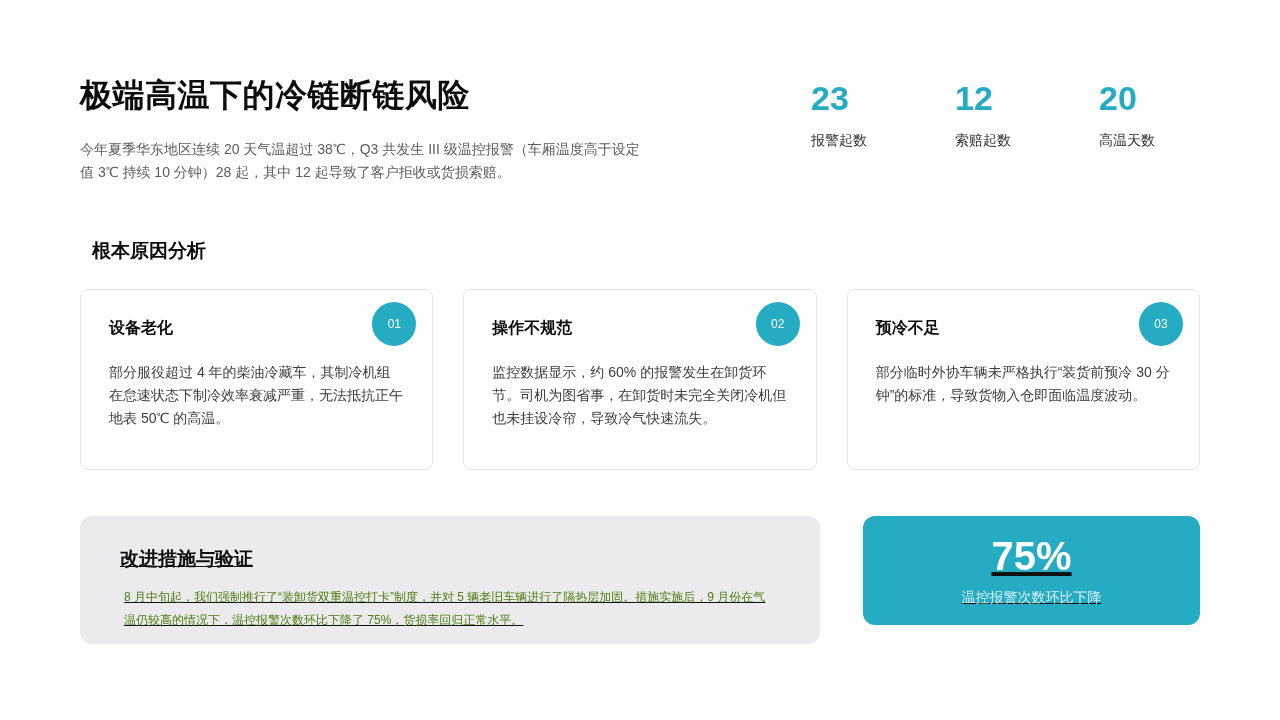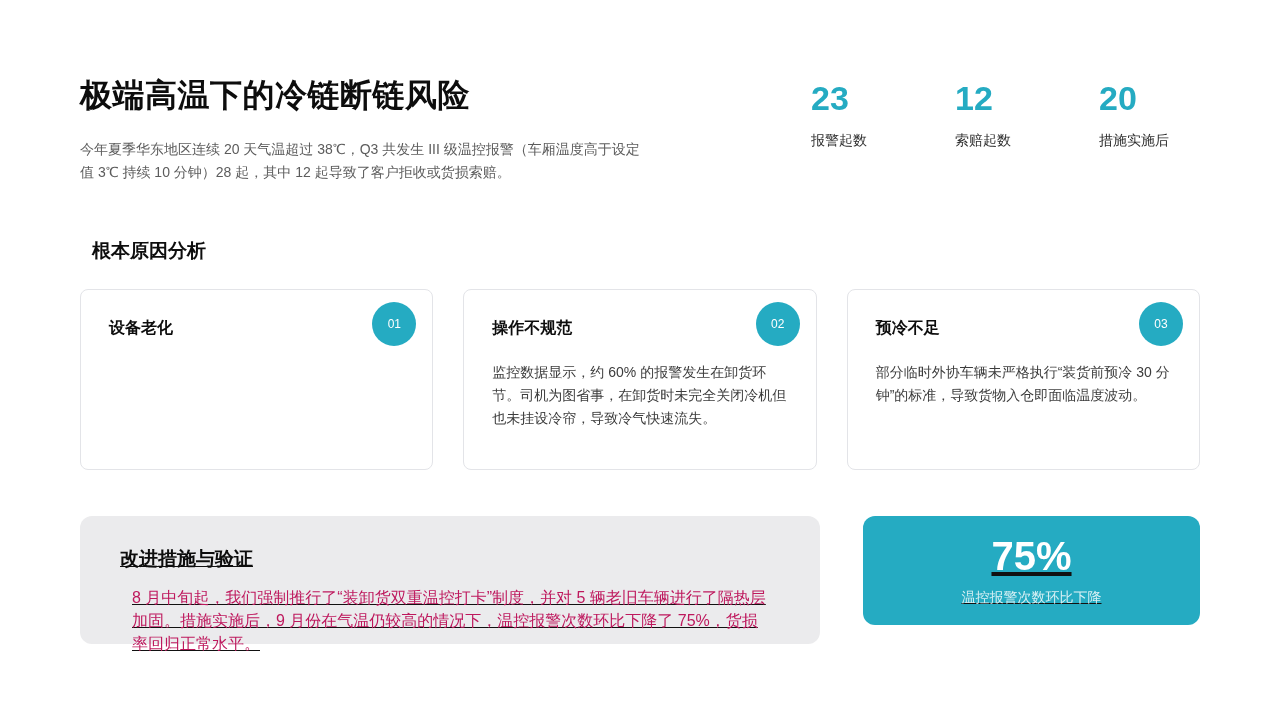"措施实施后" span.stat-label { text: 措施实施后 -> 高温天数 }
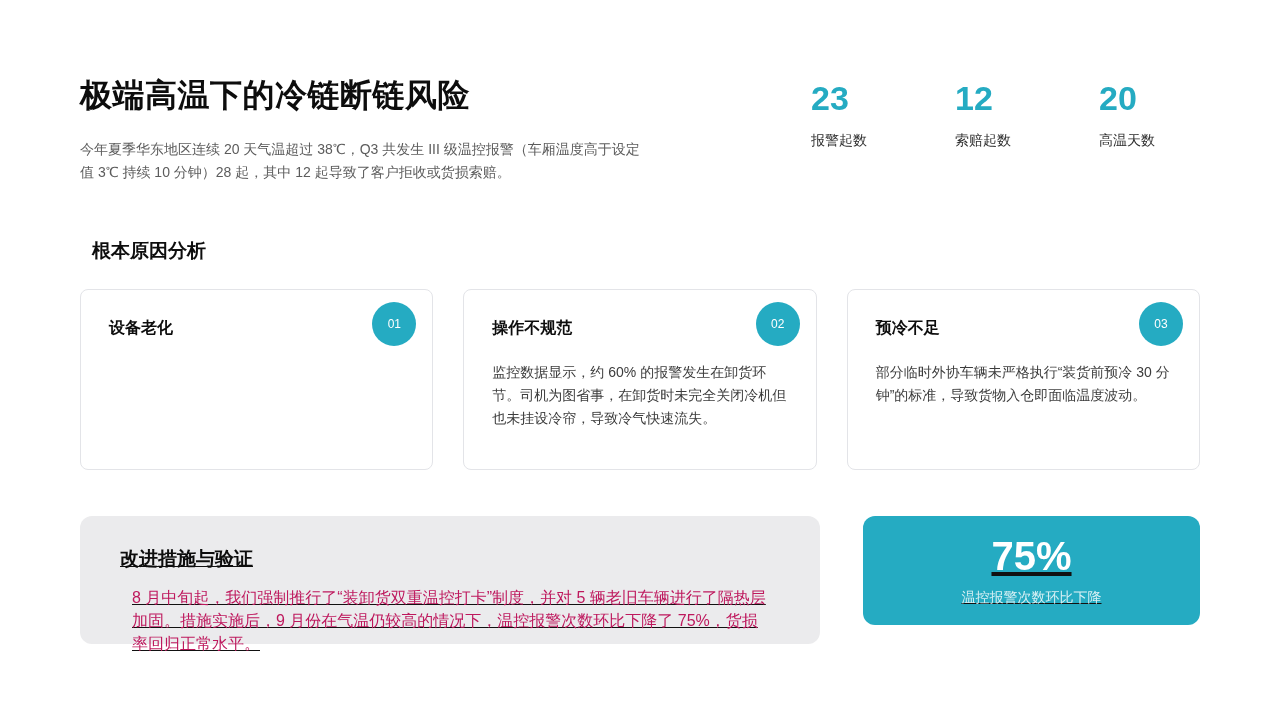"部分服役超过 4" p.card-body { html: none -> <p>部分服役超过 4 年的柴油冷藏车，其制冷机组在怠速状态下制冷效率衰减严重，无法抵抗正午地表 50℃ 的高温。</p> }
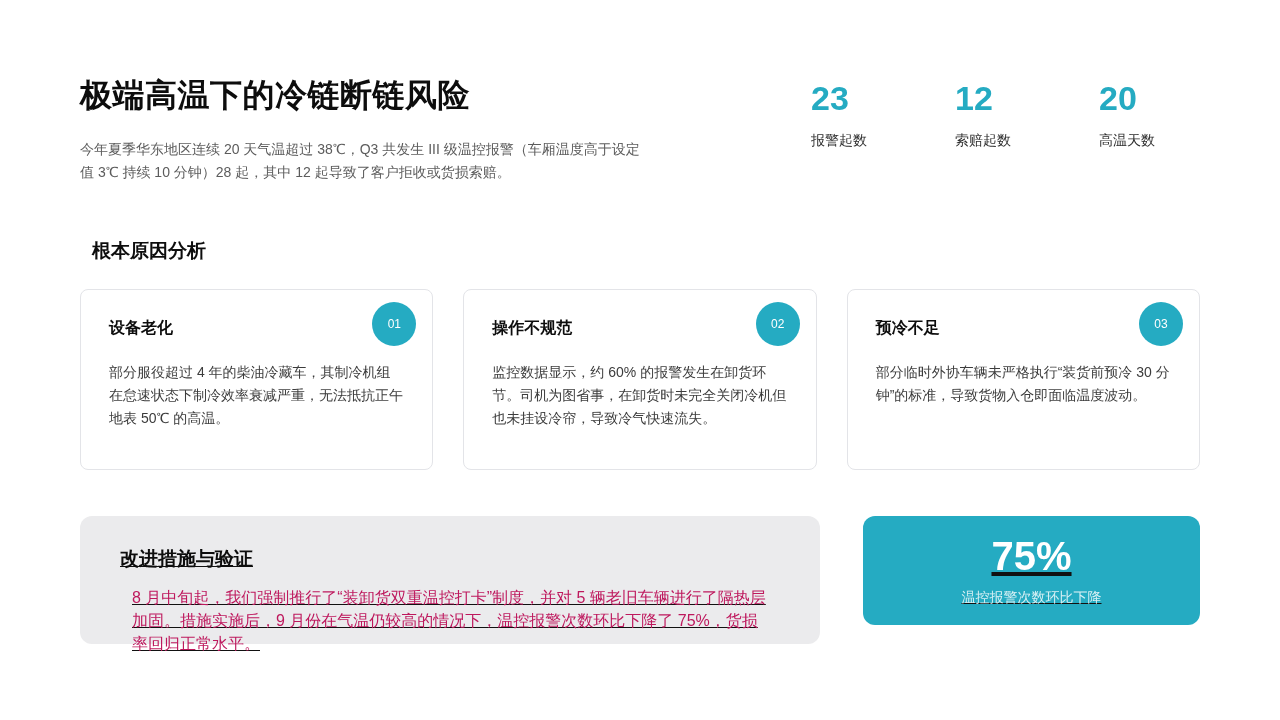"8 月中旬起，我们强制推行了“装卸货双重温控打卡”制度，并对 5" .improve-body { color: #be185d -> #4d7c0f; font-size: 16px -> 12px; margin: 12px -> 4px }
